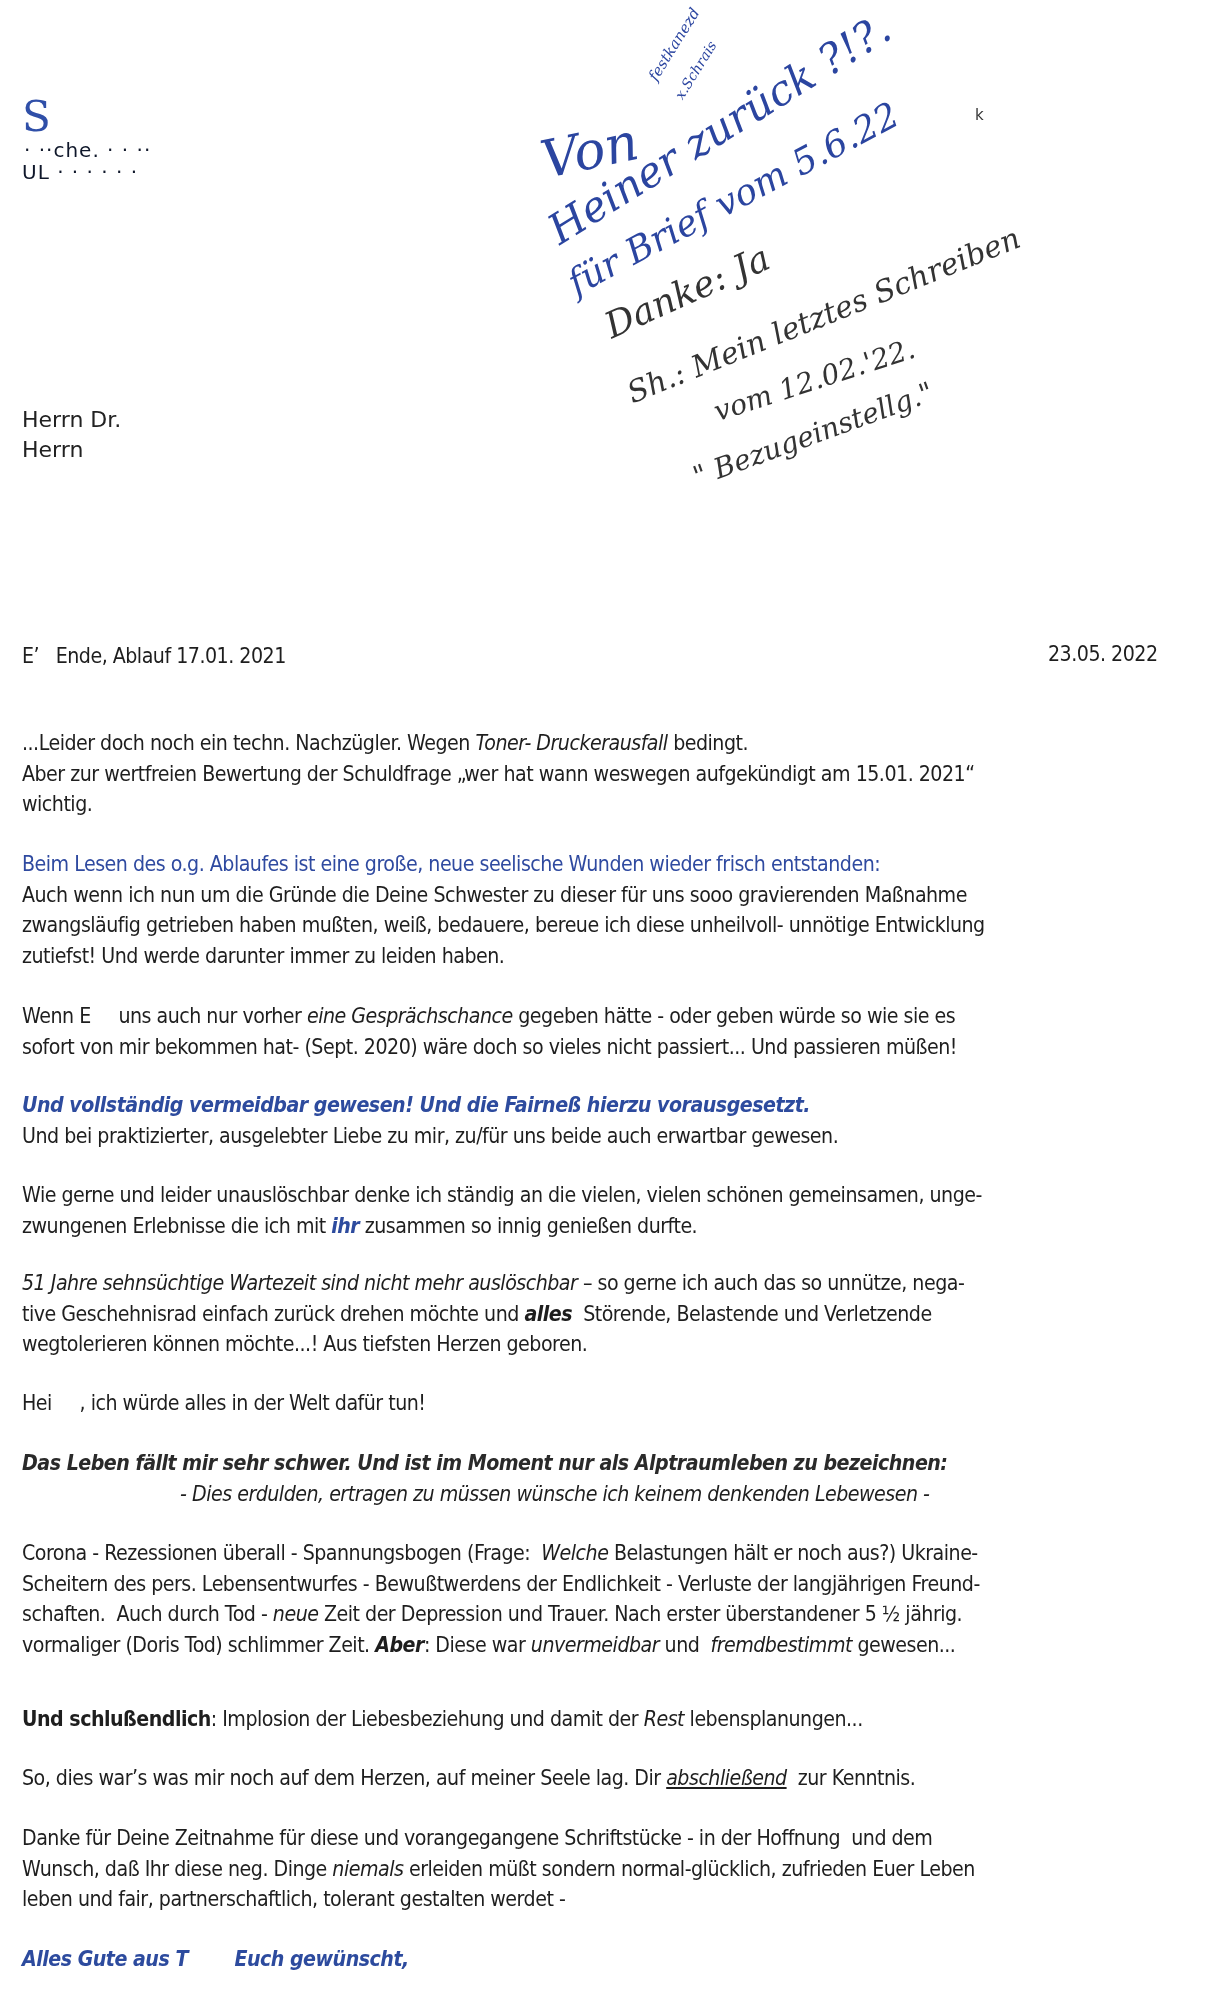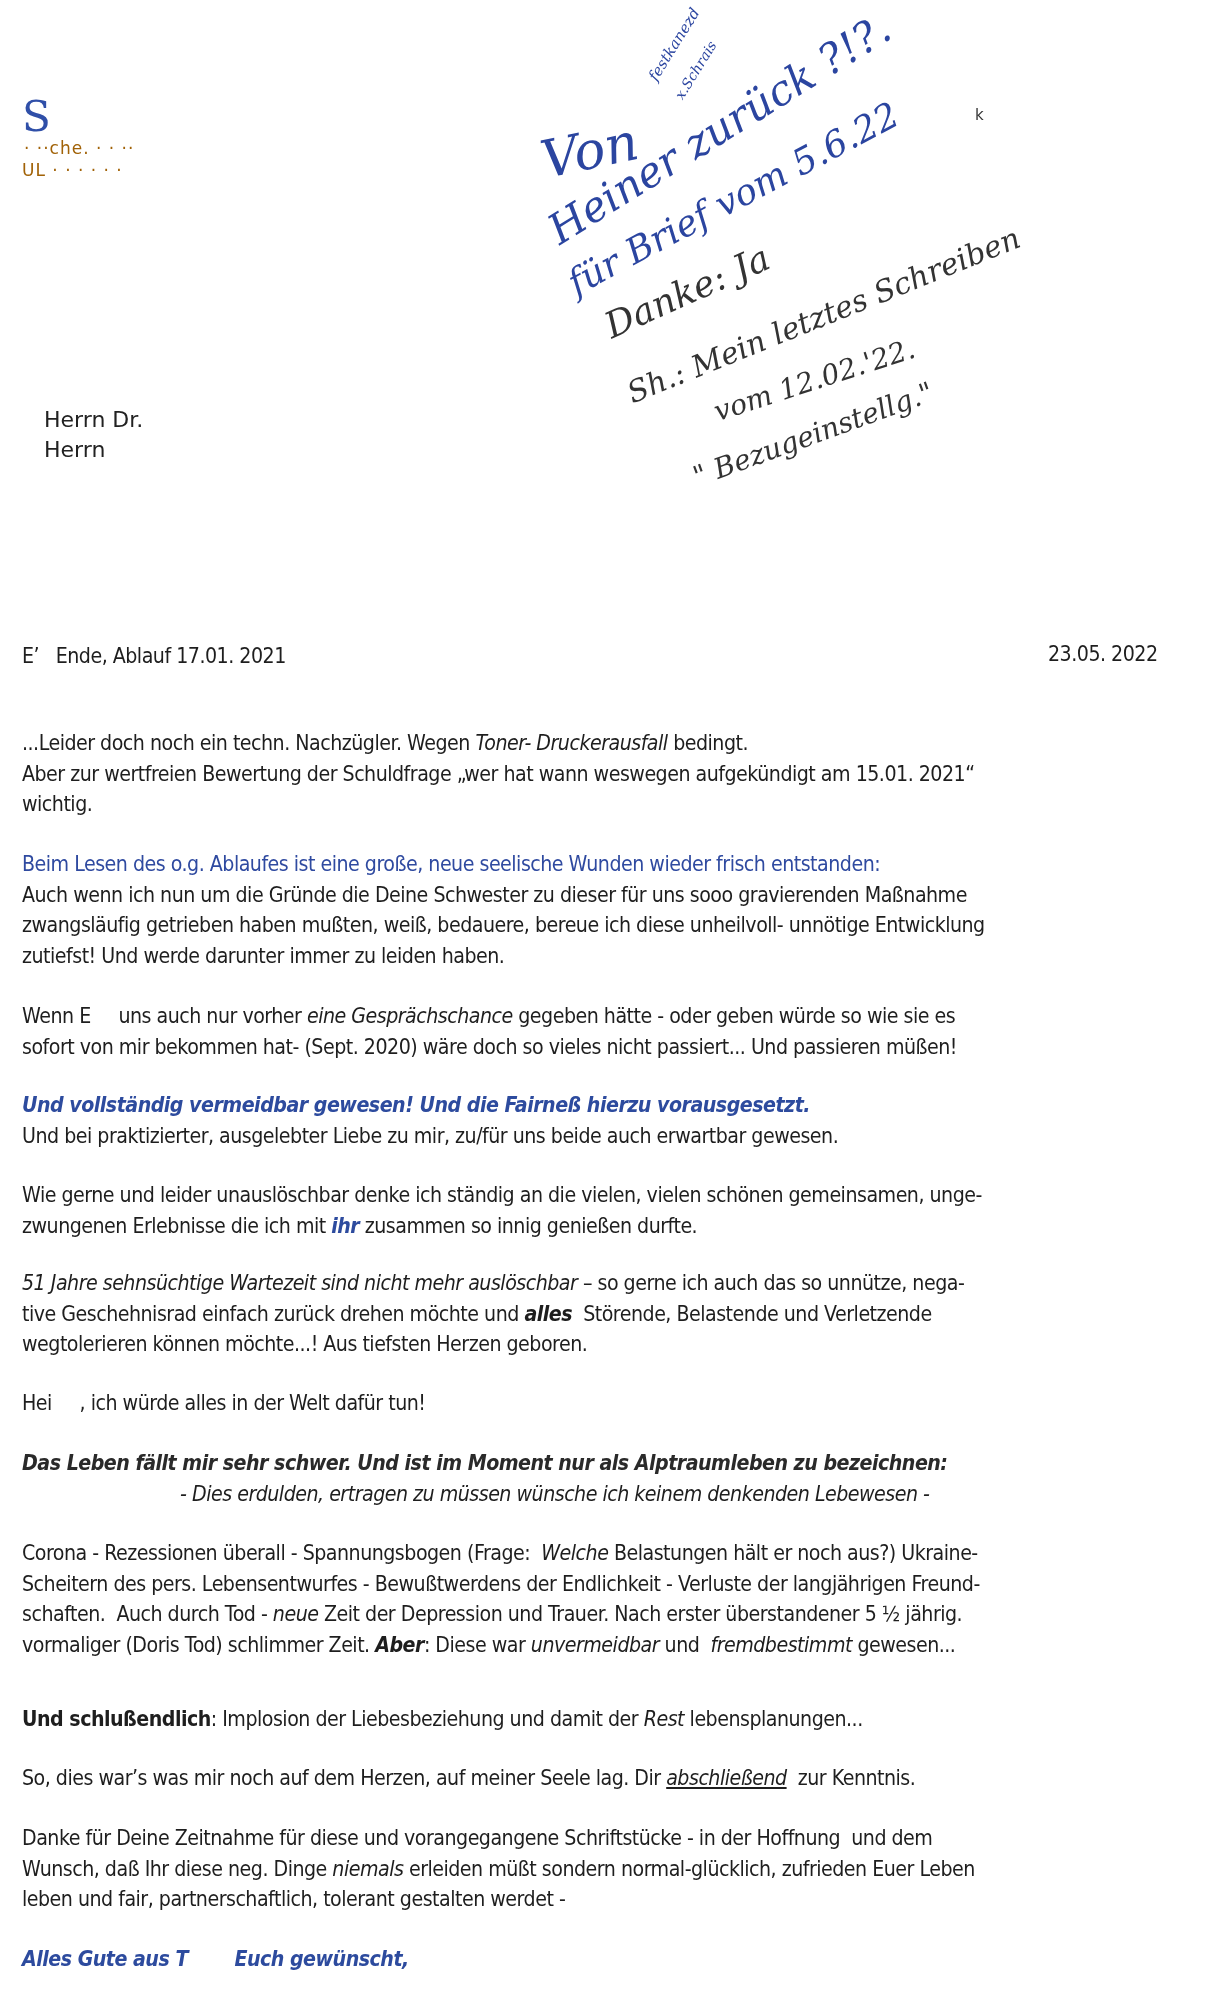"· ··che. · · ··" .sender-line { color: #a16207 -> #0f172a; font-size: 17px -> 20px }
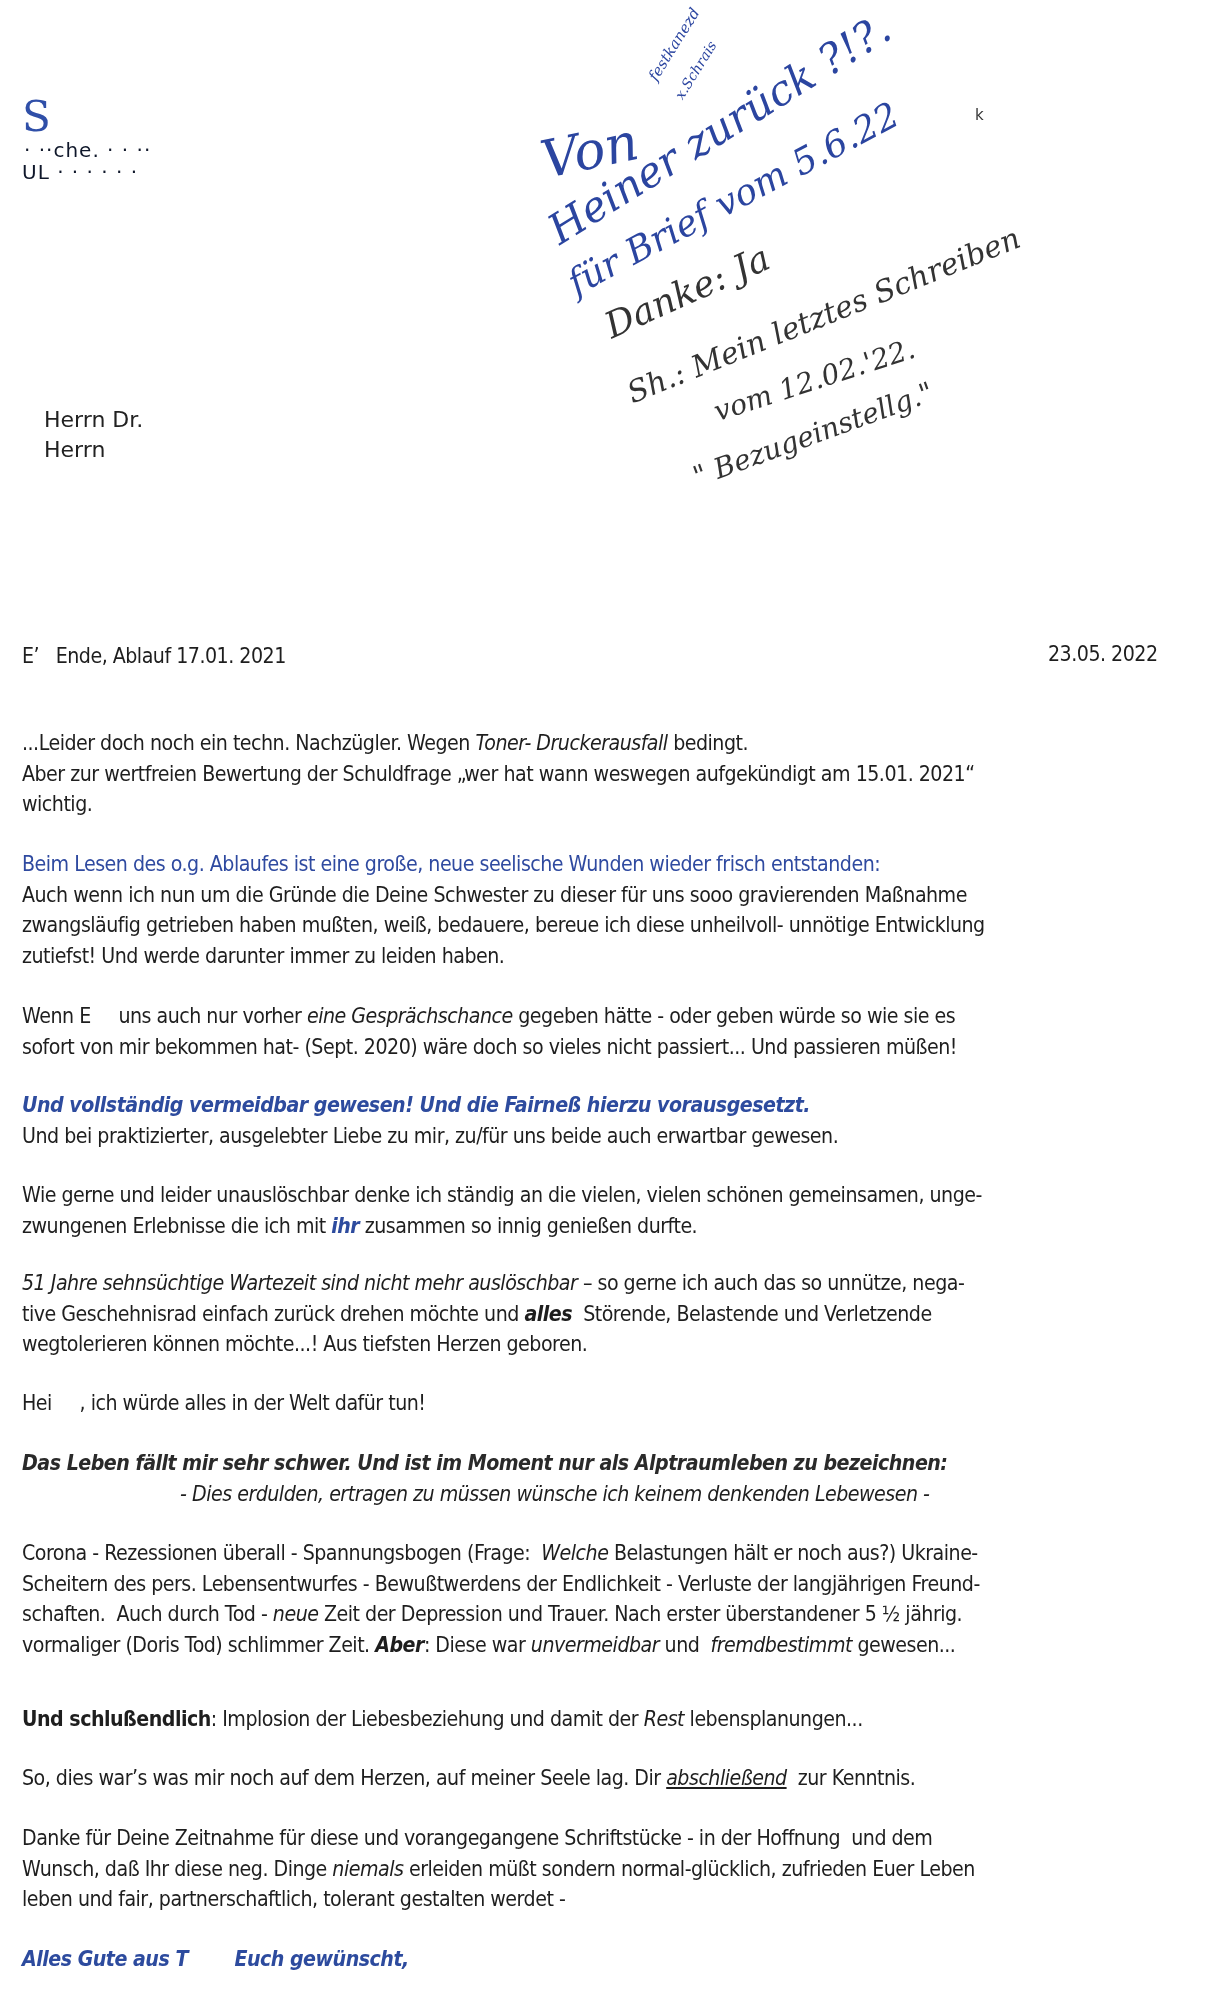"Herrn Dr." .addr { margin-left: 22px -> none }
